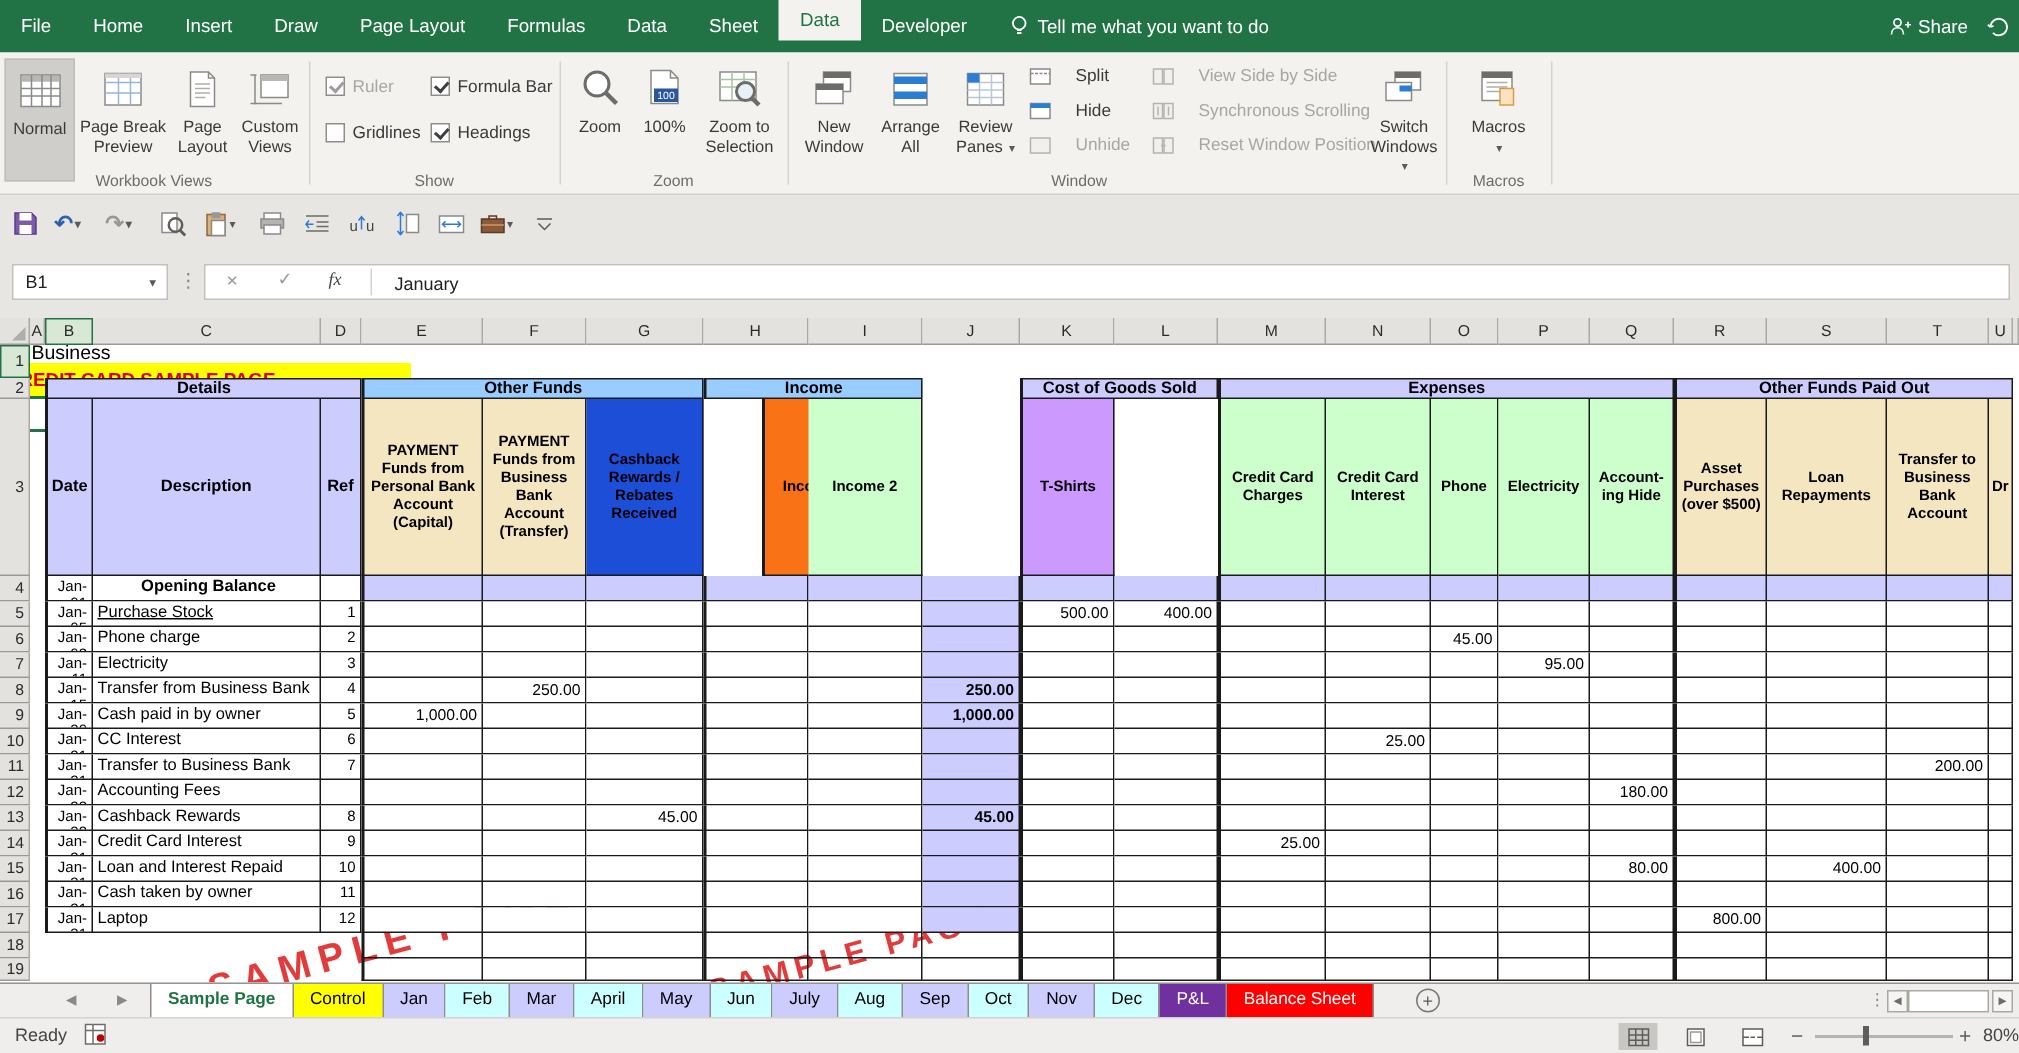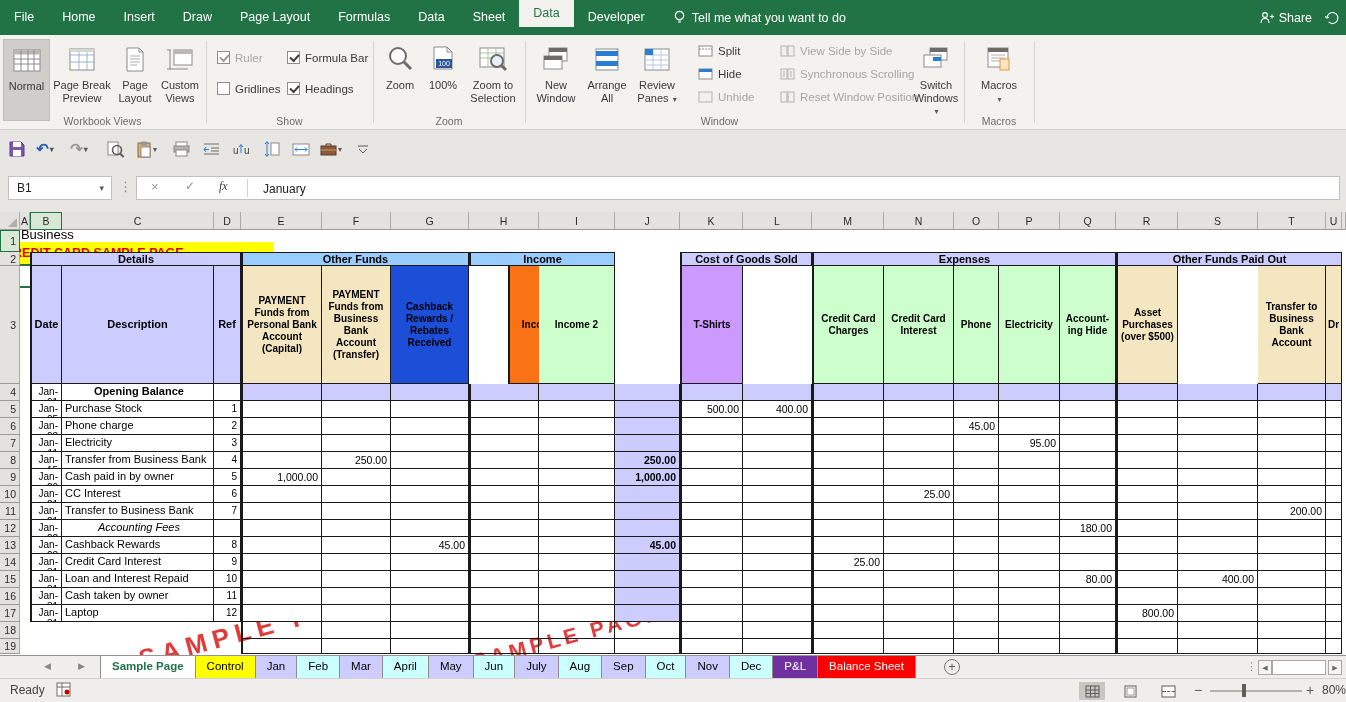"Split" .smbtn { gap: 5px -> 16px; margin-left: 12px -> none }
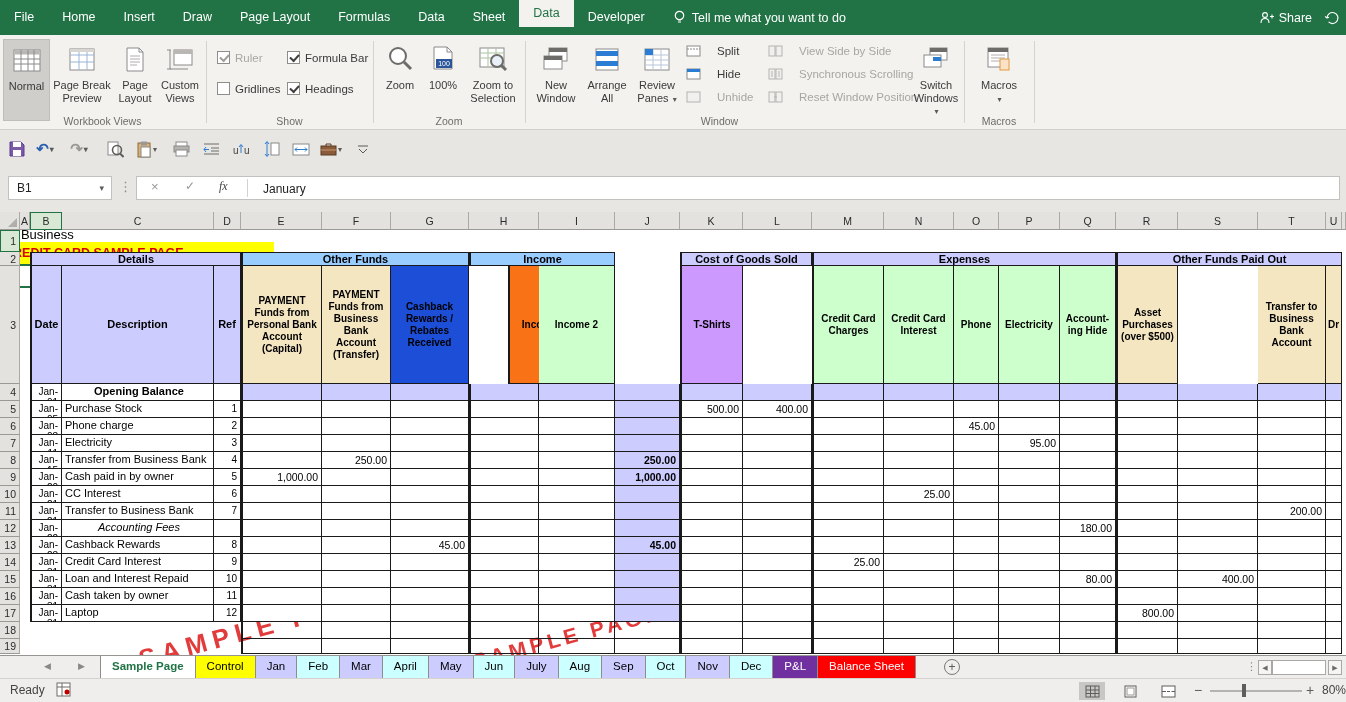"Loan Repayments" div.gc { html: none -> <div>Loan Repayments</div> }
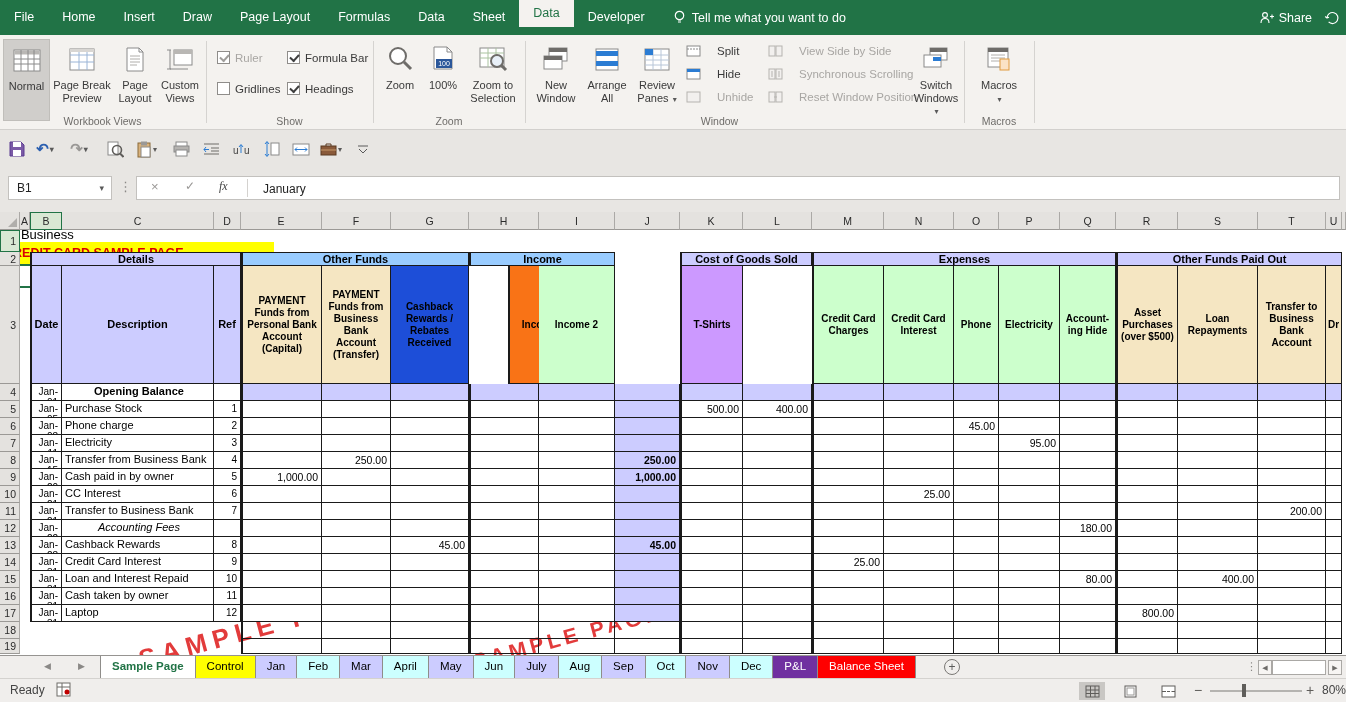"Purchase Stock" div.gc { text-decoration: none -> underline }
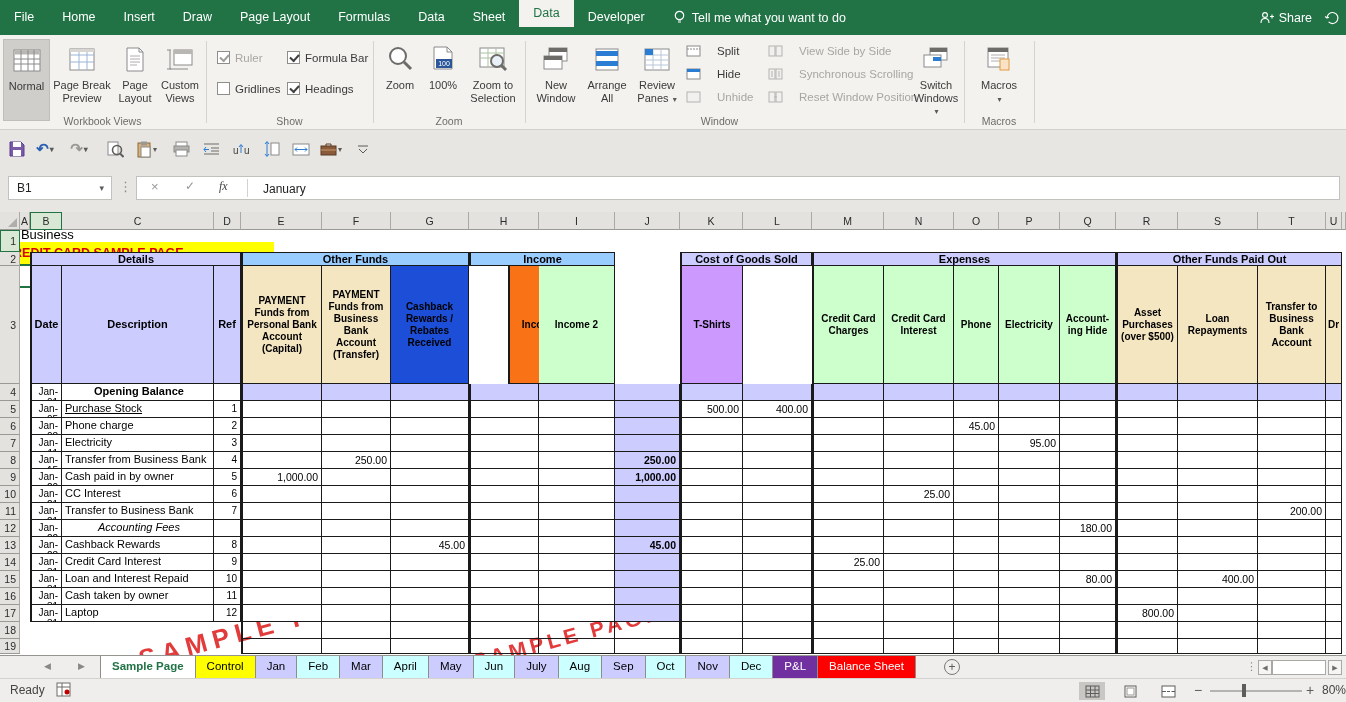"Accounting Fees" div.gc { font-style: italic -> none; text-align: center -> left }
